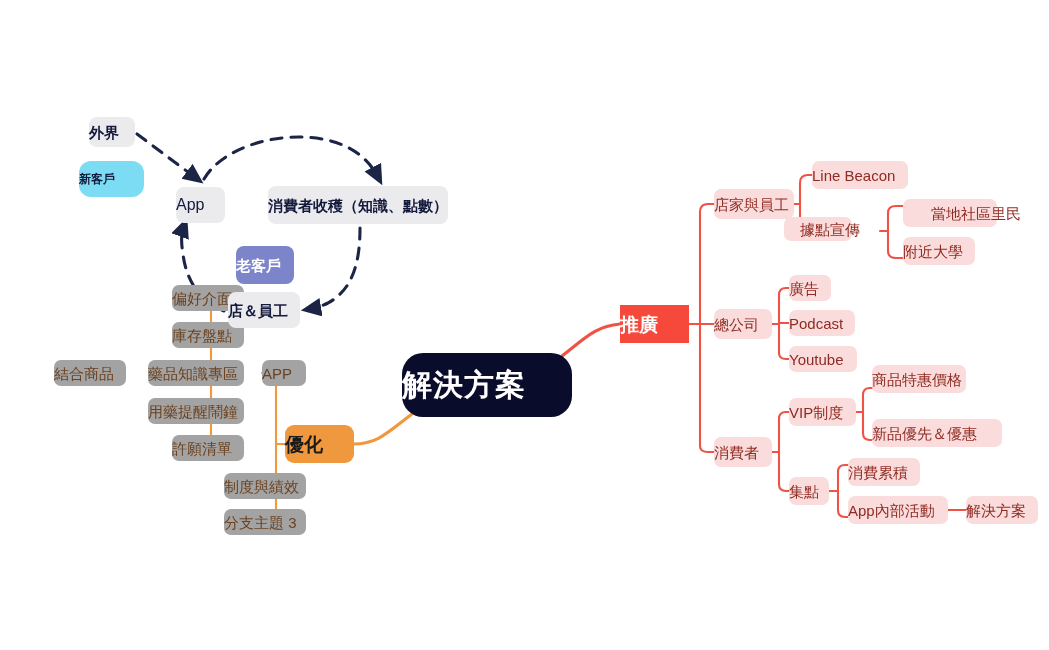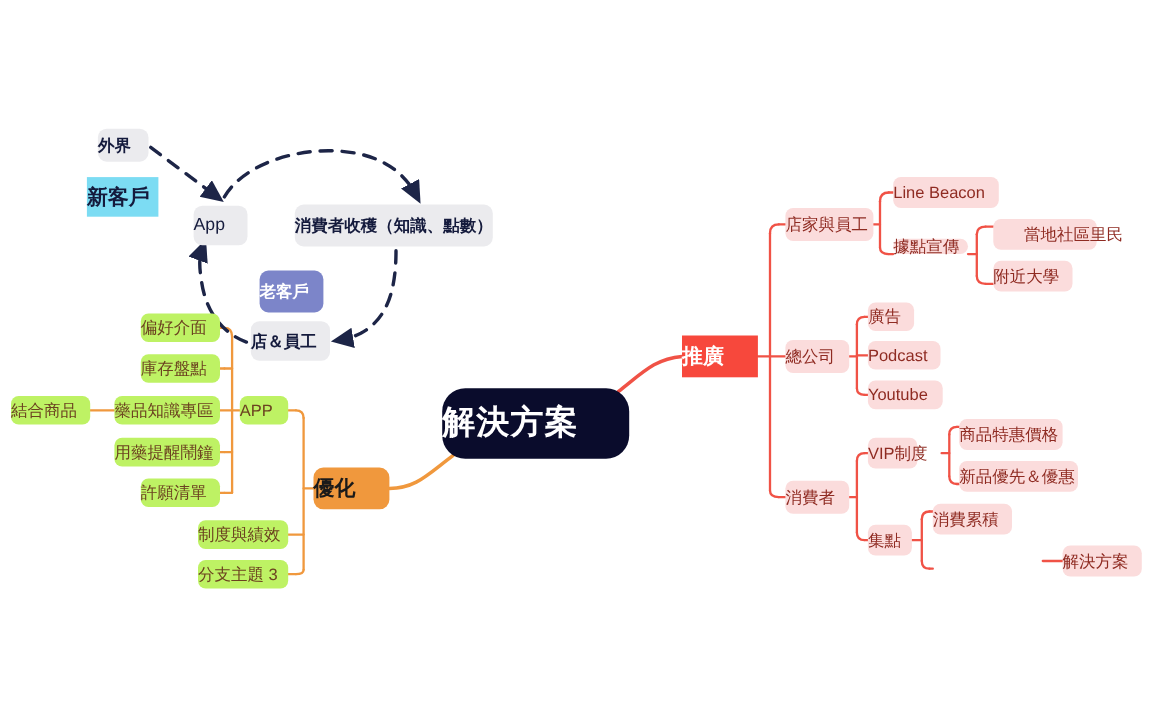"新客戶" .n-cyan { border-radius: 0 -> 12px; font-size: 19px -> 12px }
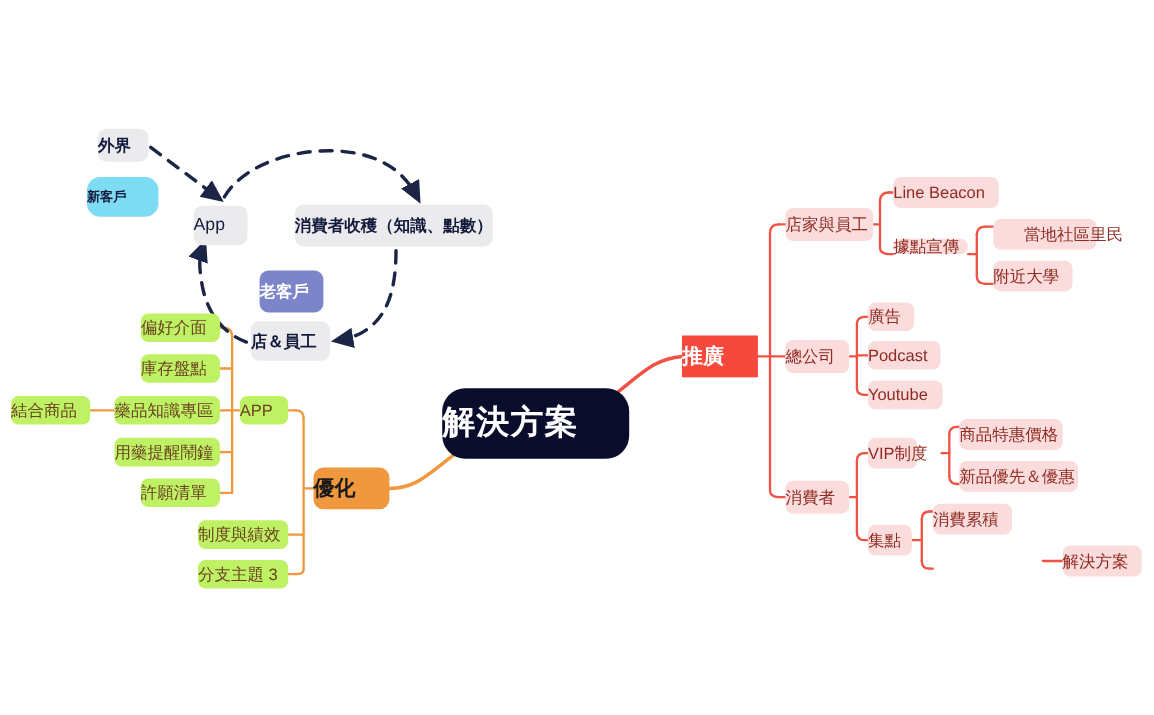"據點宣傳" div.node { height: 14px -> 24px; left: 812px -> 784px; padding-left: none -> 16px }
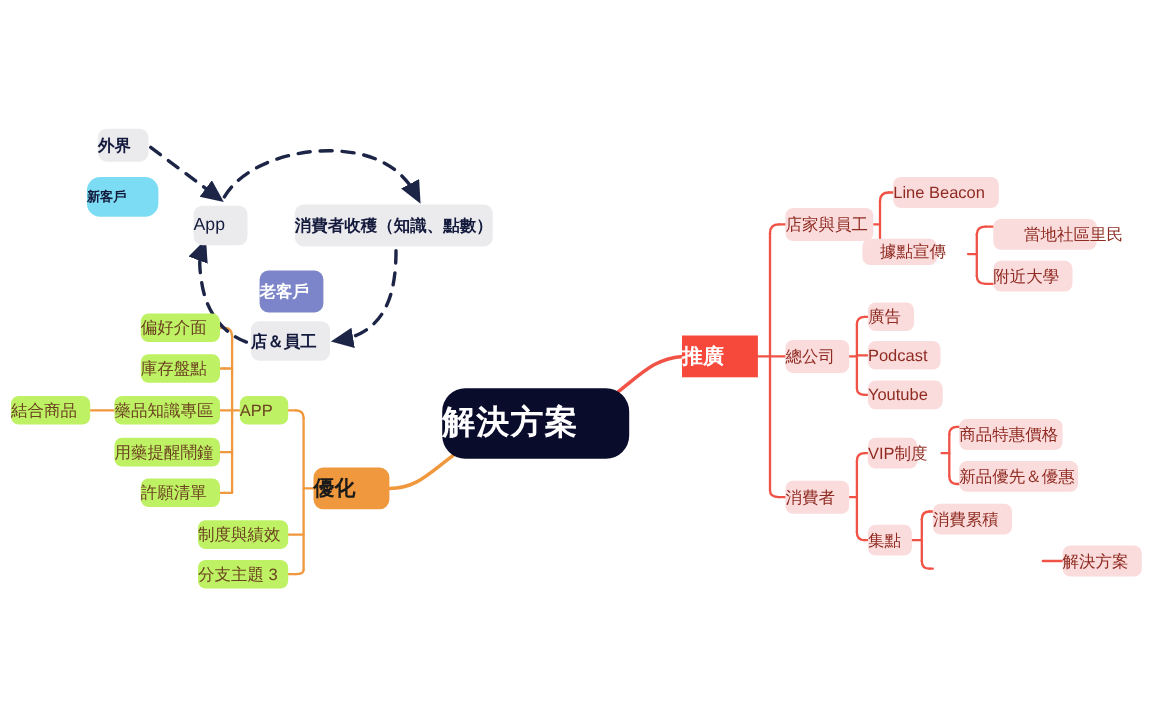"偏好介面" .n-orange { background: #bef264 -> #a3a3a3; margin-left: none -> 44px }
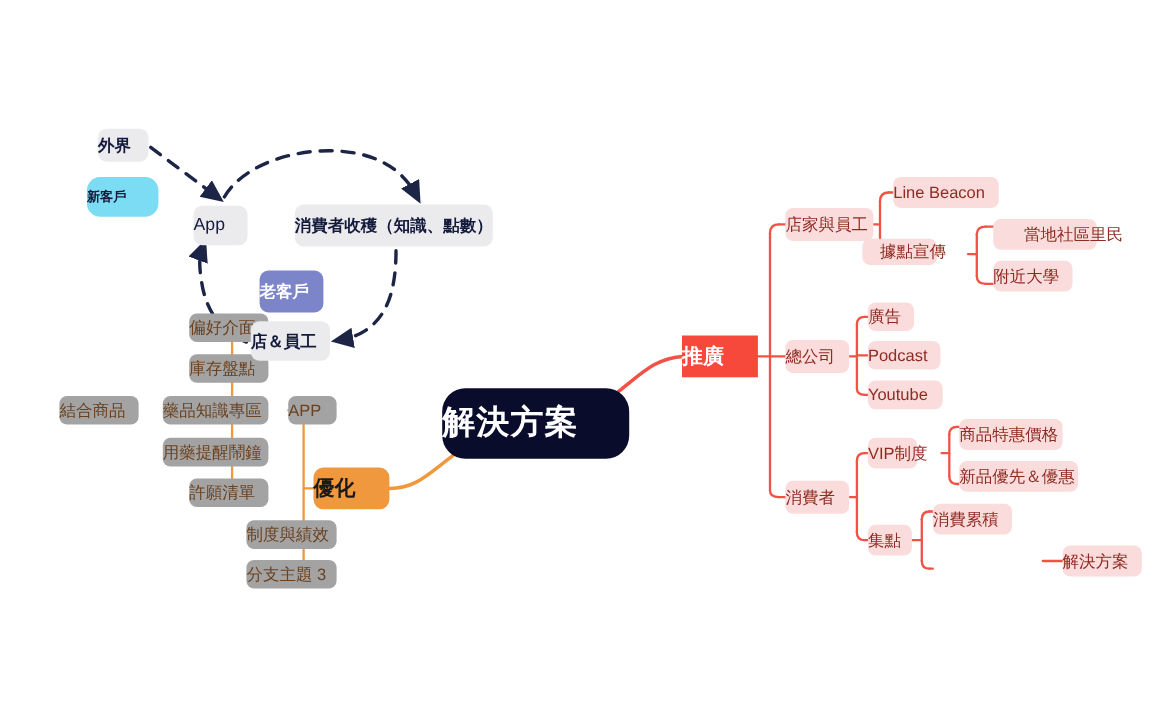"商品特惠價格" div.node { top: 381px -> 365px }
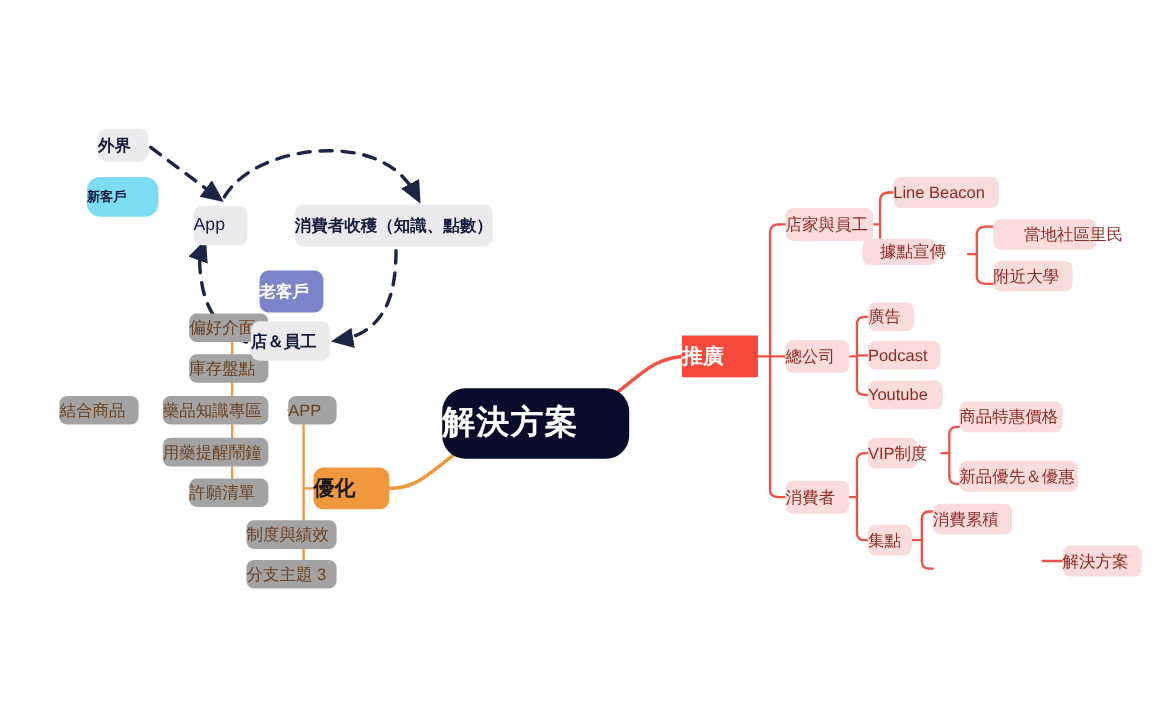"VIP制度" div.node { width: 45px -> 67px }
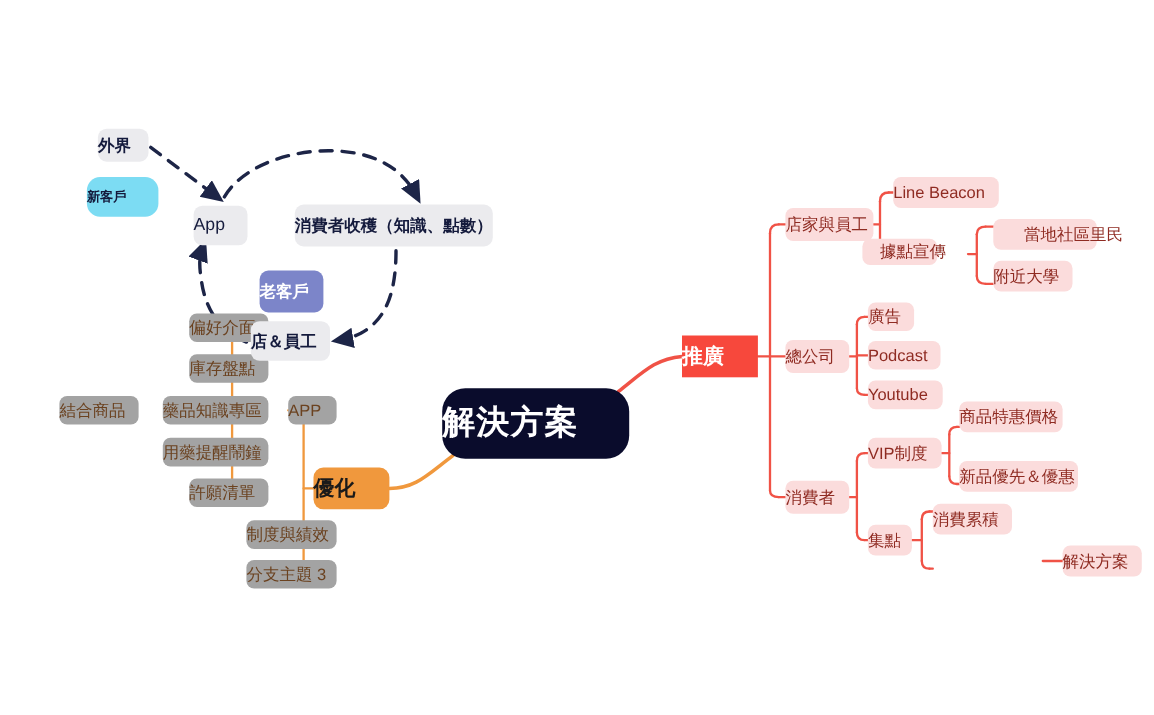"新品優先＆優惠" div.node { width: 108px -> 130px }
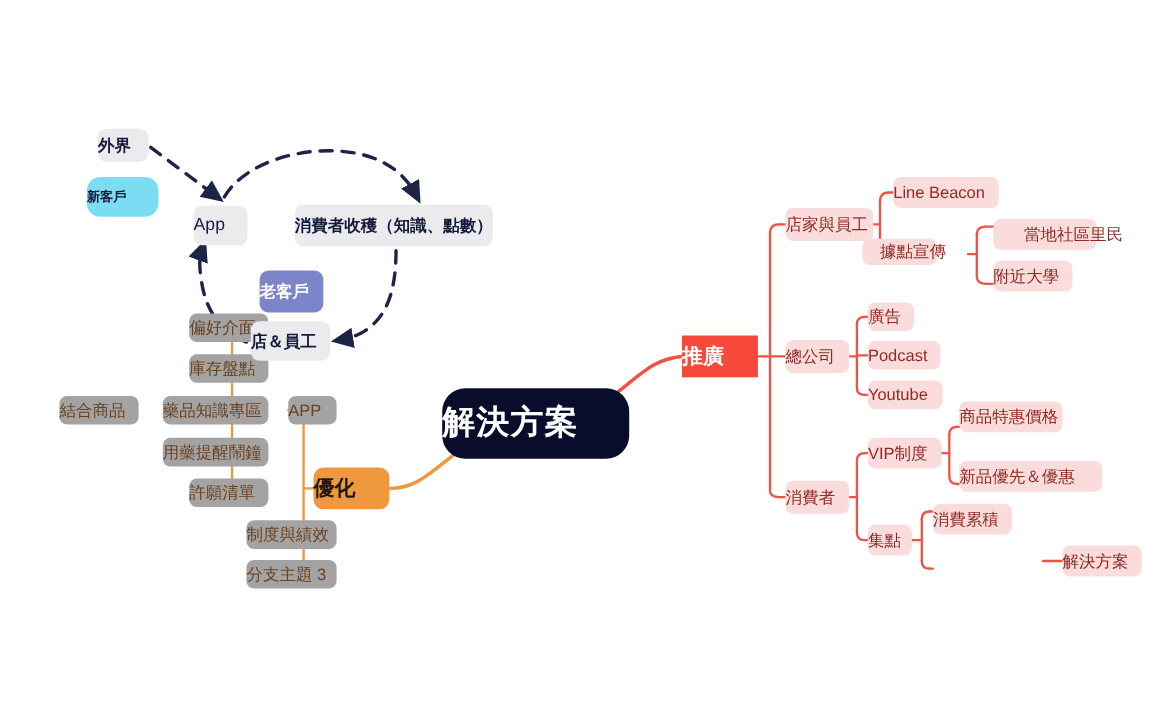"App內部活動" div.node { html: none -> <div> <span>App內部活動</span> </div> }
